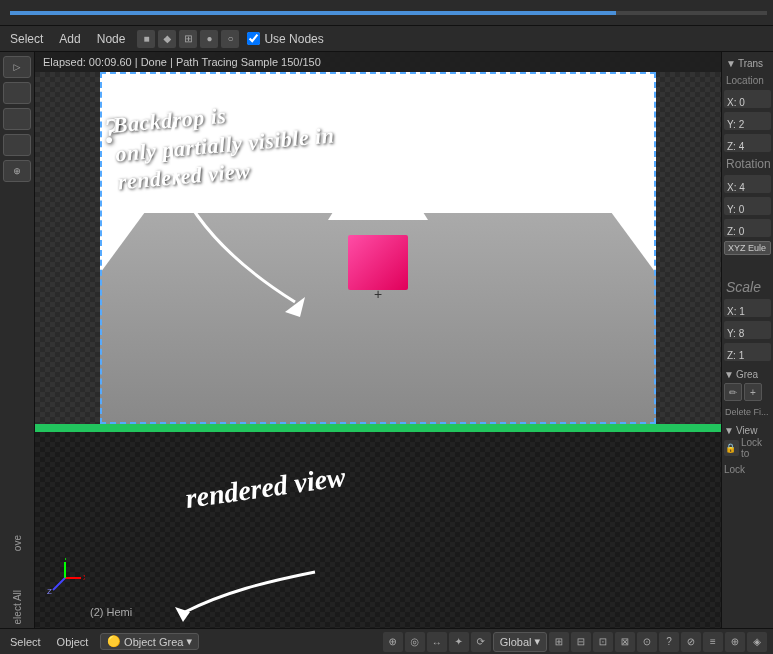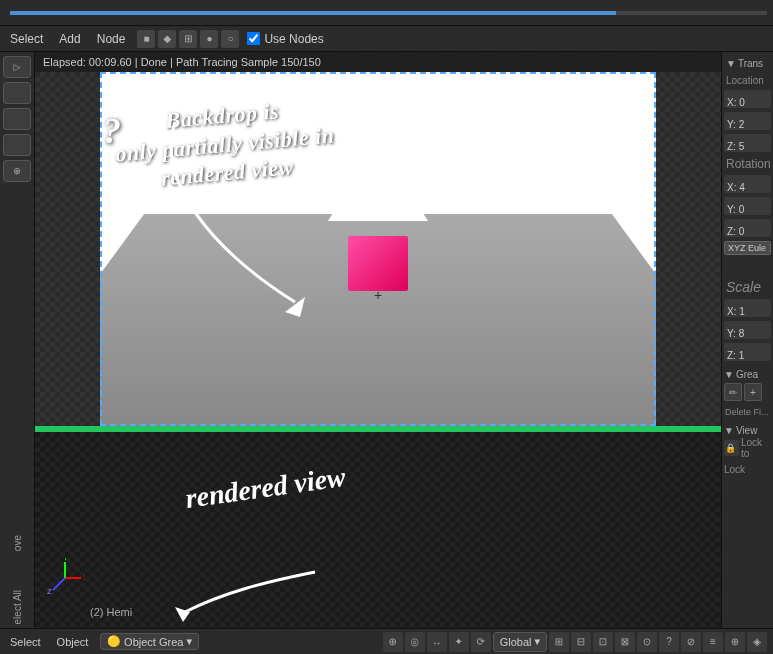"Elapsed: 00:09.60 | Done |" .viewport-top { border-bottom: 6px solid #22c55e -> 8px solid #22c55e; text-align: center -> none }
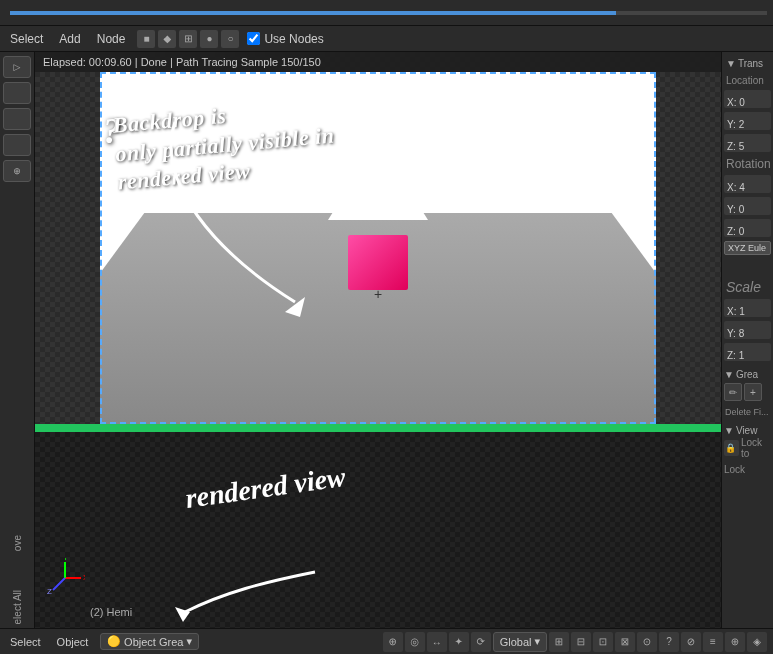"Z: 5" span.field-value { text: 5 -> 4 }
